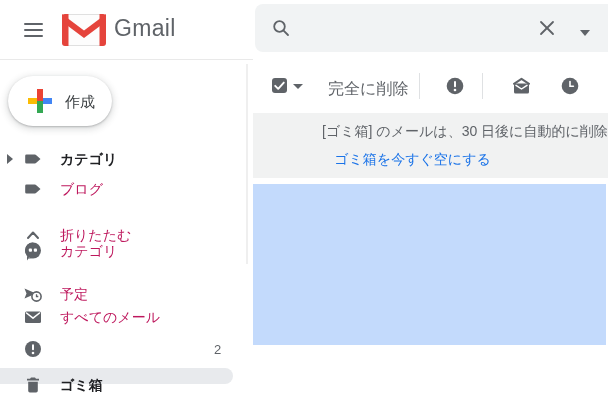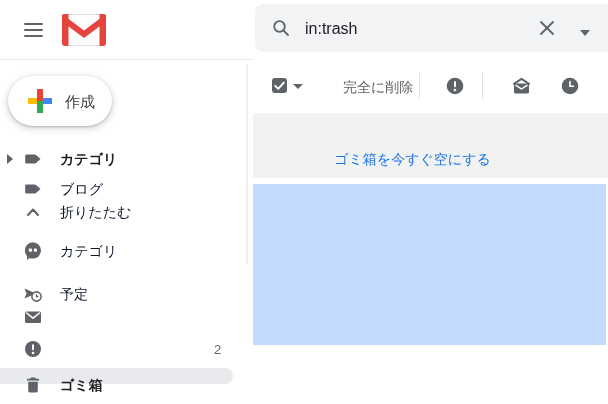"Gmail" div { html: none -> <div>Gmail</div> }
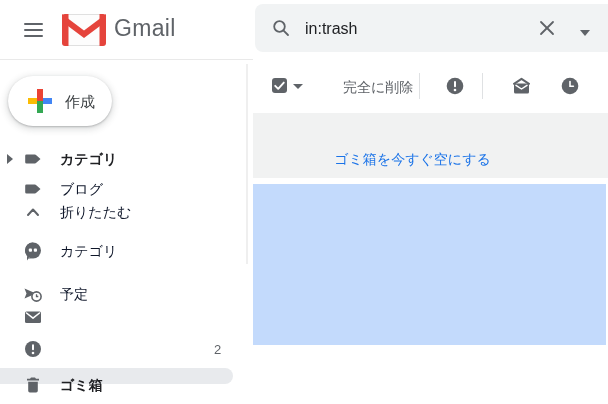"in:trash" input { html: <input> -> none }
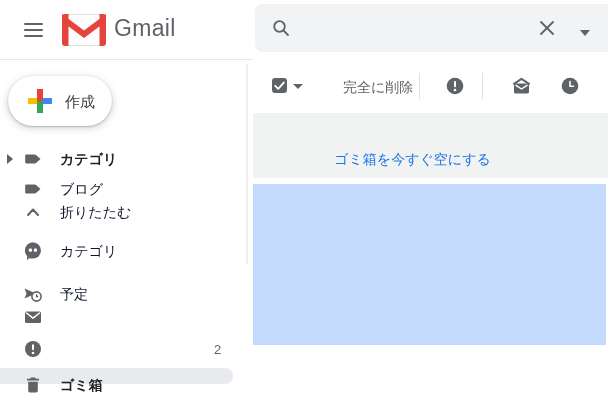"完全に削除" #delete-forever { font-size: 14px -> 16px; left: 343px -> 328px }
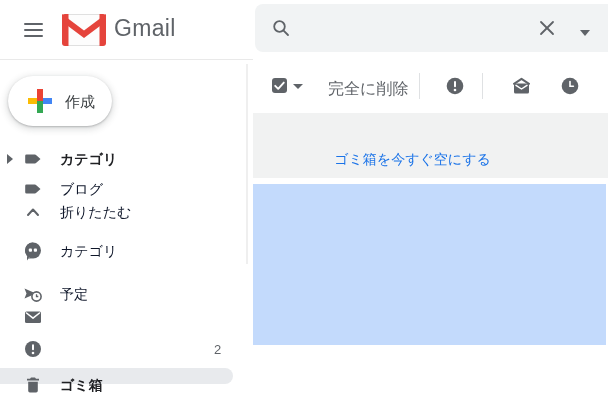"[ゴミ箱] のメールは、30 日後に自動的に削除" div { html: none -> <div>[ゴミ箱] のメールは、30 日後に自動的に削除</div> }
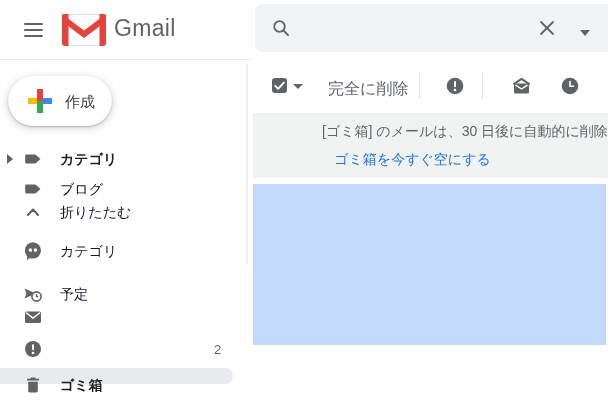"ブログ" .nav-label { color: #0f172a -> #be185d }
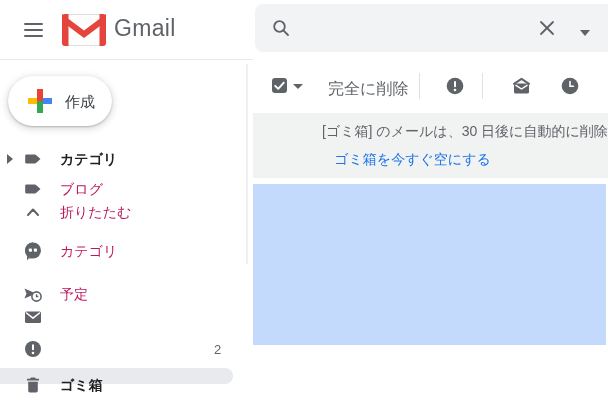"折りたたむ" div.nav-row { top: 196px -> 219px }
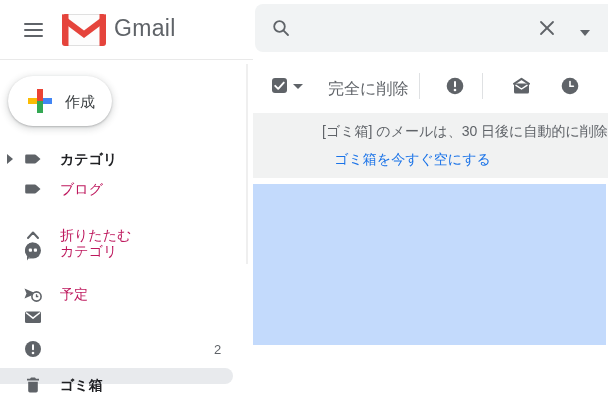"すべてのメール" div.nav-label { html: none -> <div>すべてのメール</div> }
